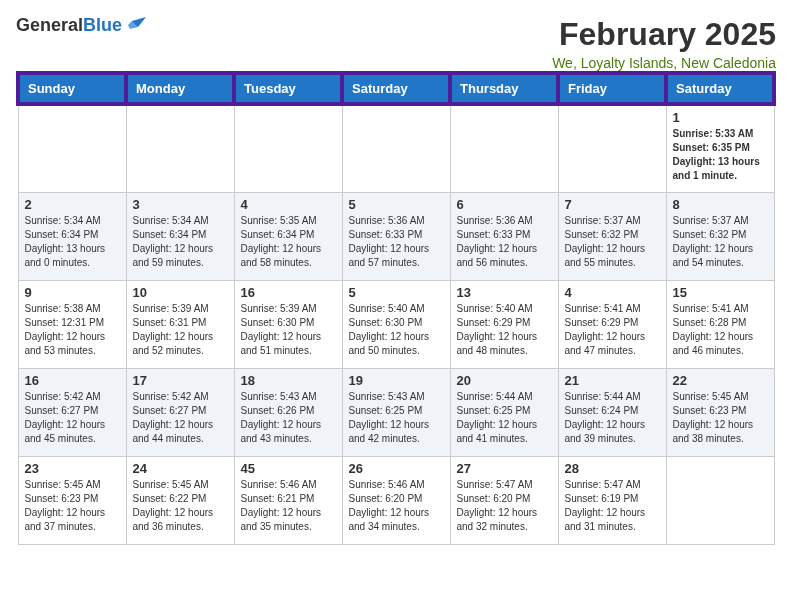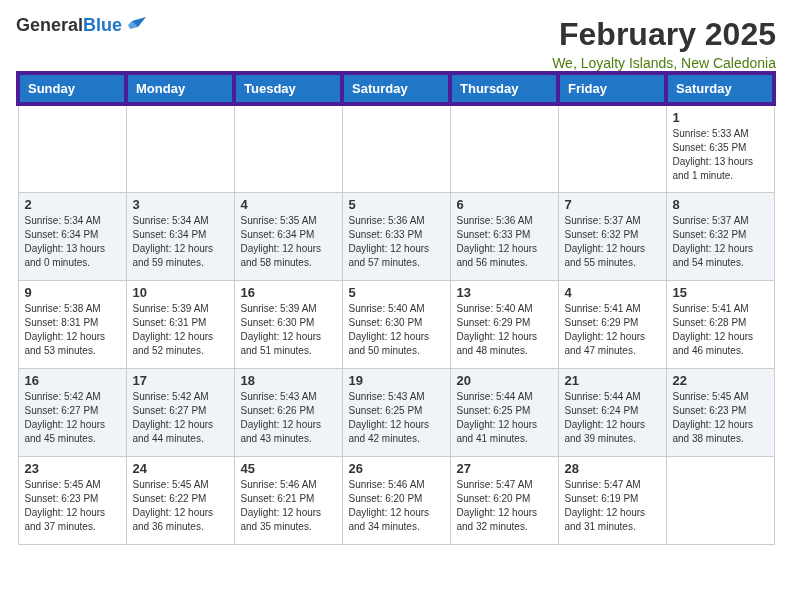"Sunrise: 5:33 AM" div.day-info { font-weight: none -> bold }
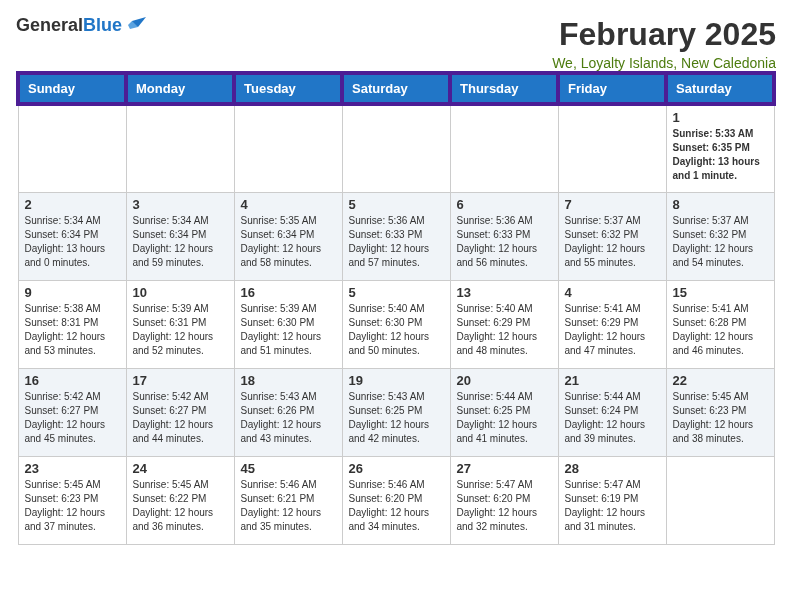"Sunrise: 5:38 AM" div.day-info { text: 8:31 -> 12:31 }
